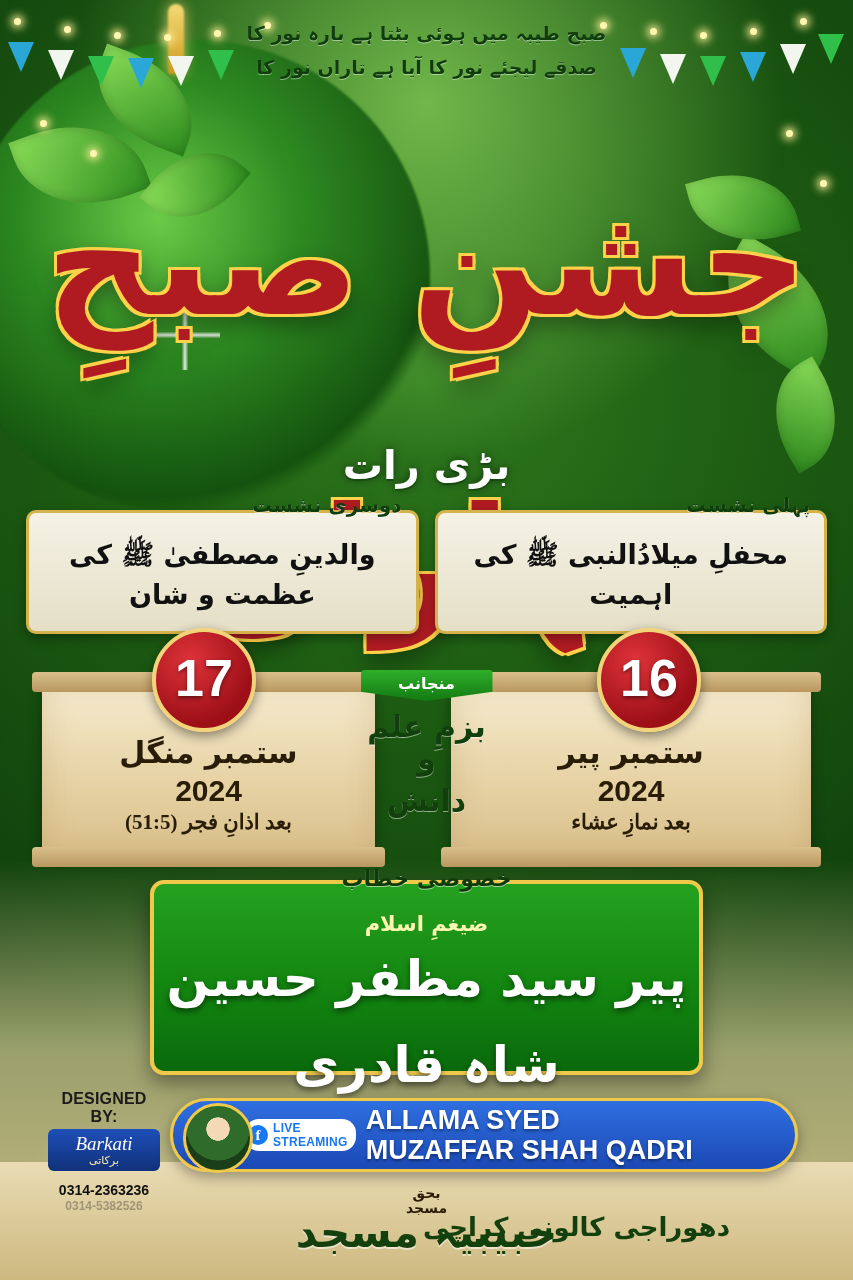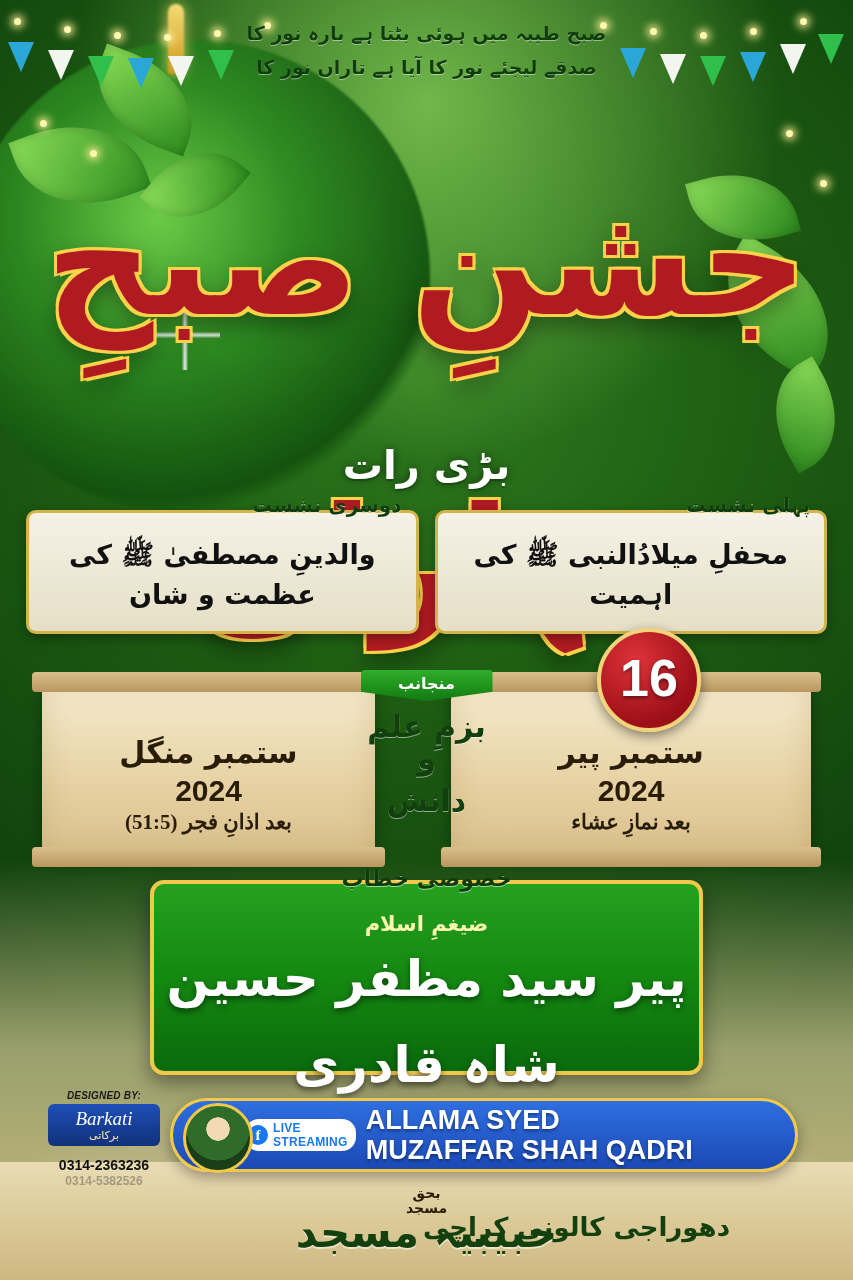"17" div.badge { html: none -> <div>17</div> }
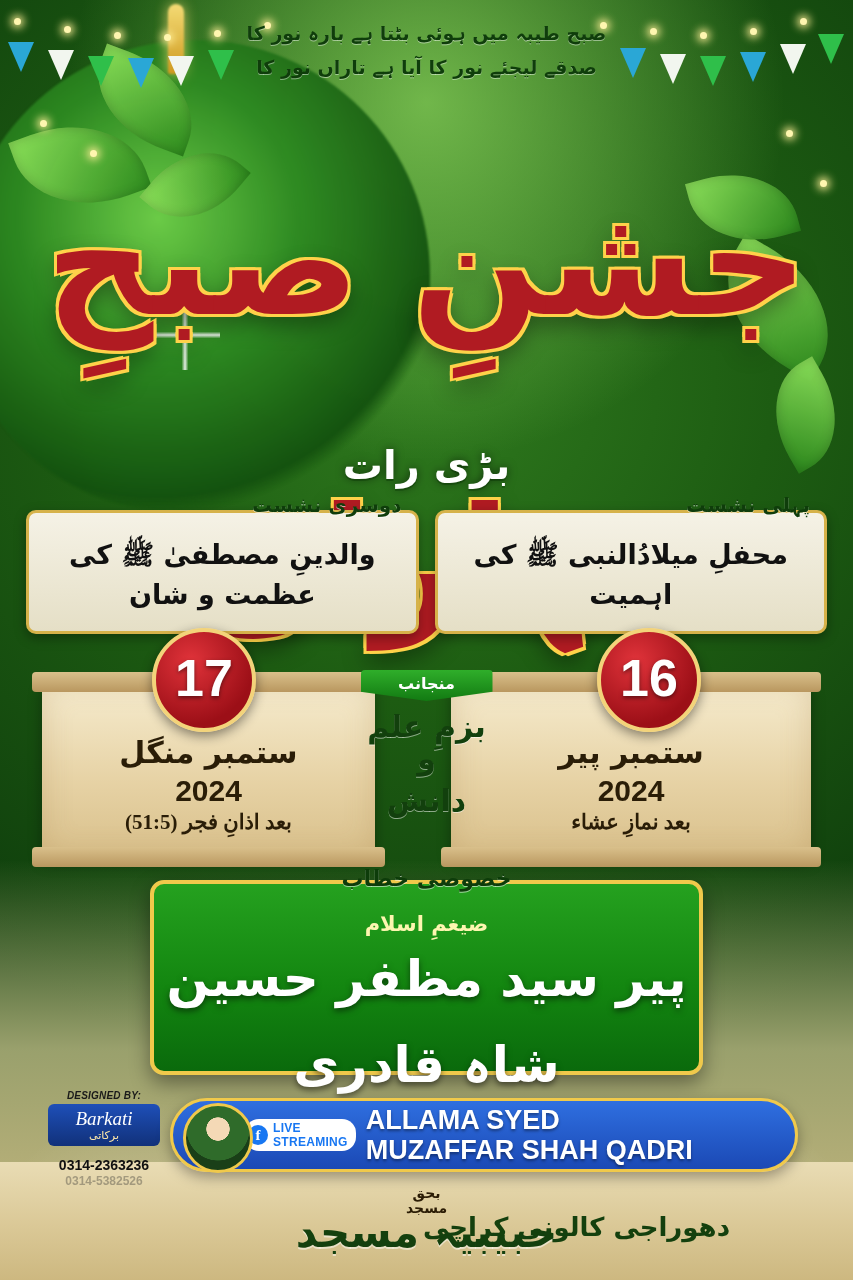"DESIGNED BY:" .designer-label { font-size: 10px -> 16px; font-style: italic -> none }
